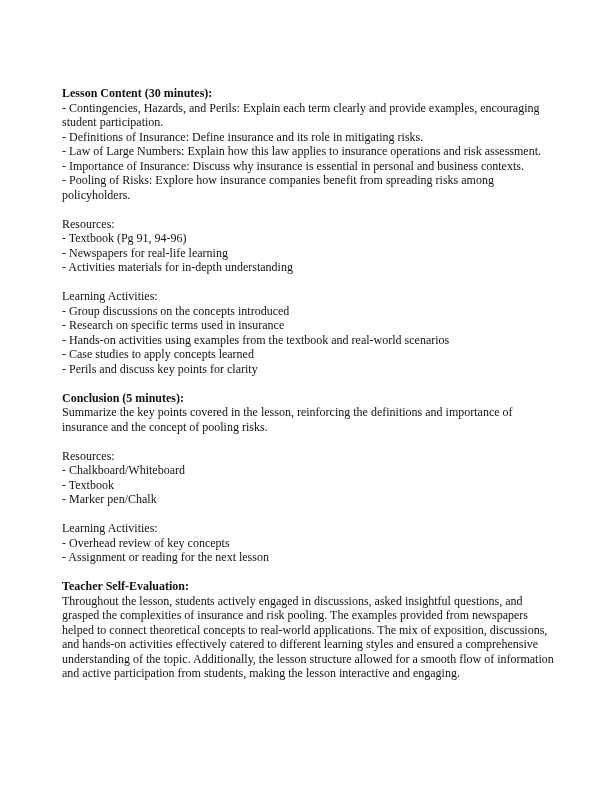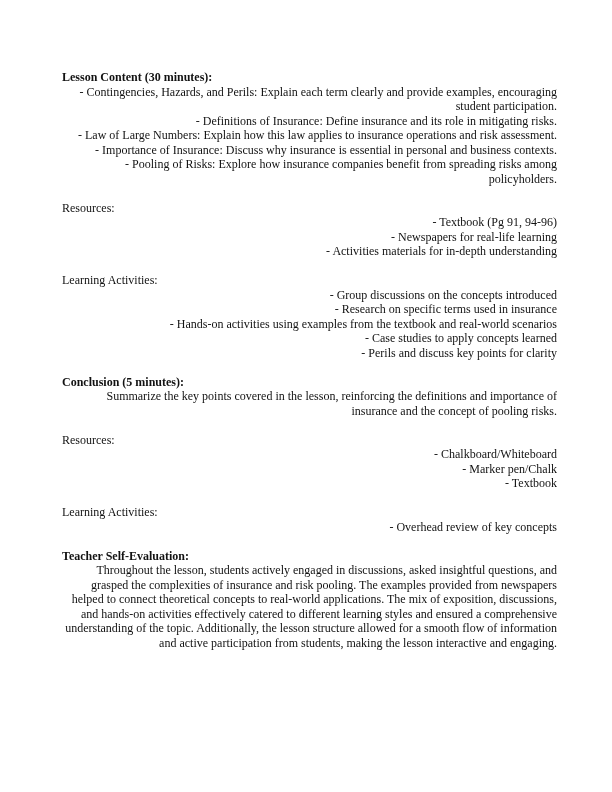"Lesson Content (30 minutes):" .content { top: 70px -> 86px }
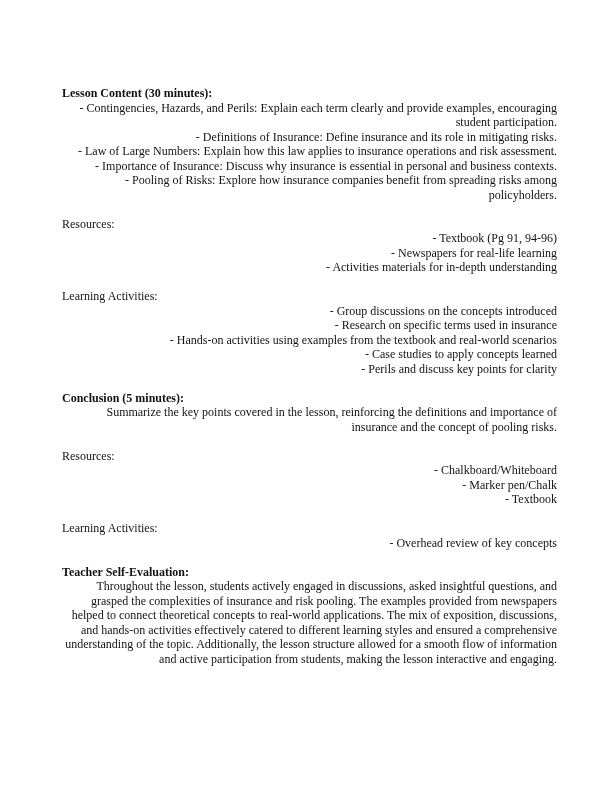"- Contingencies, Hazards, and Perils:" .line, .para { text-align: right -> none }
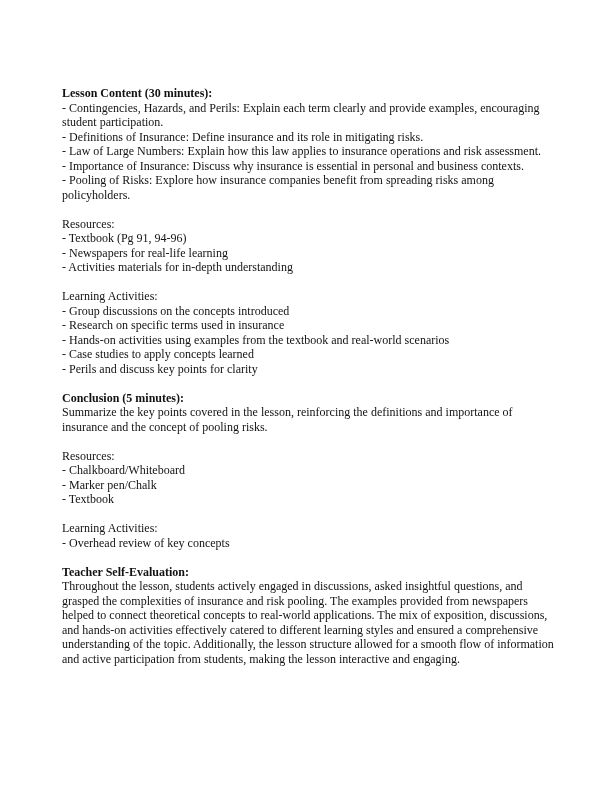"- Marker pen/Chalk" p.line { order: before "- Textbook" -> after "- Textbook" }
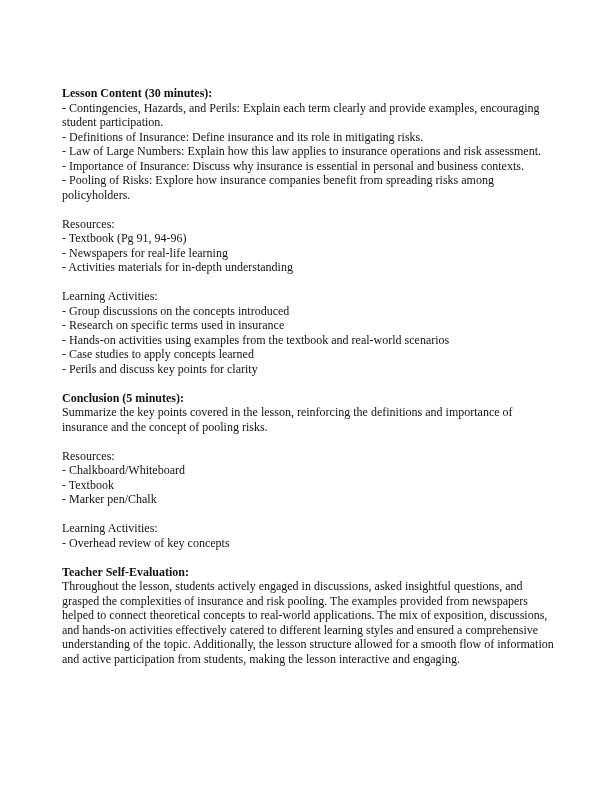"- Assignment or reading for" p.line { html: none -> <p>- Assignment or reading for the next lesson</p> }
